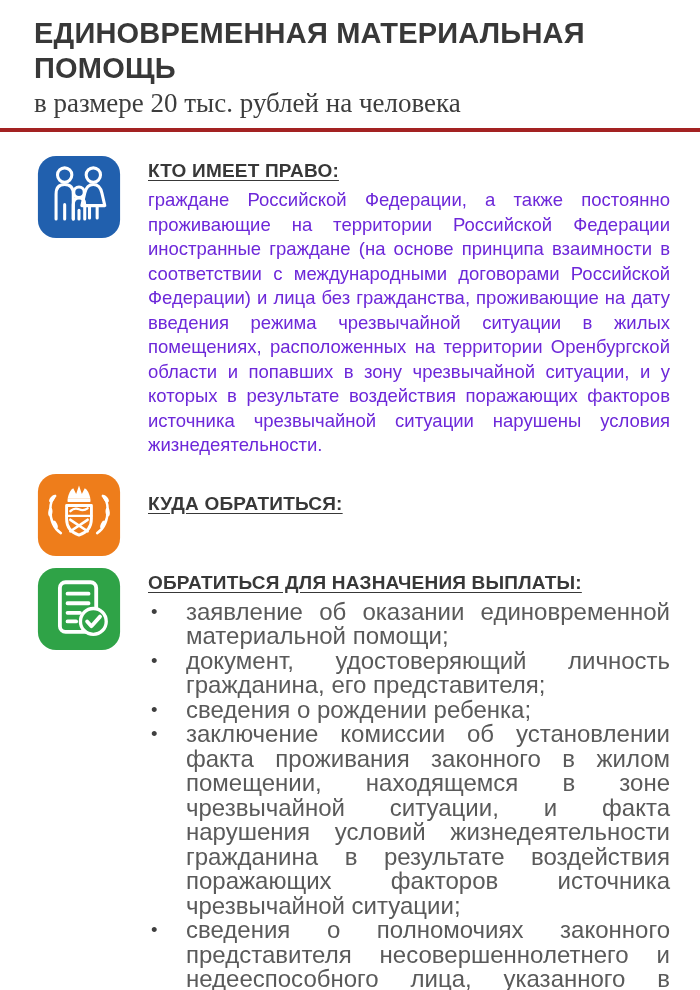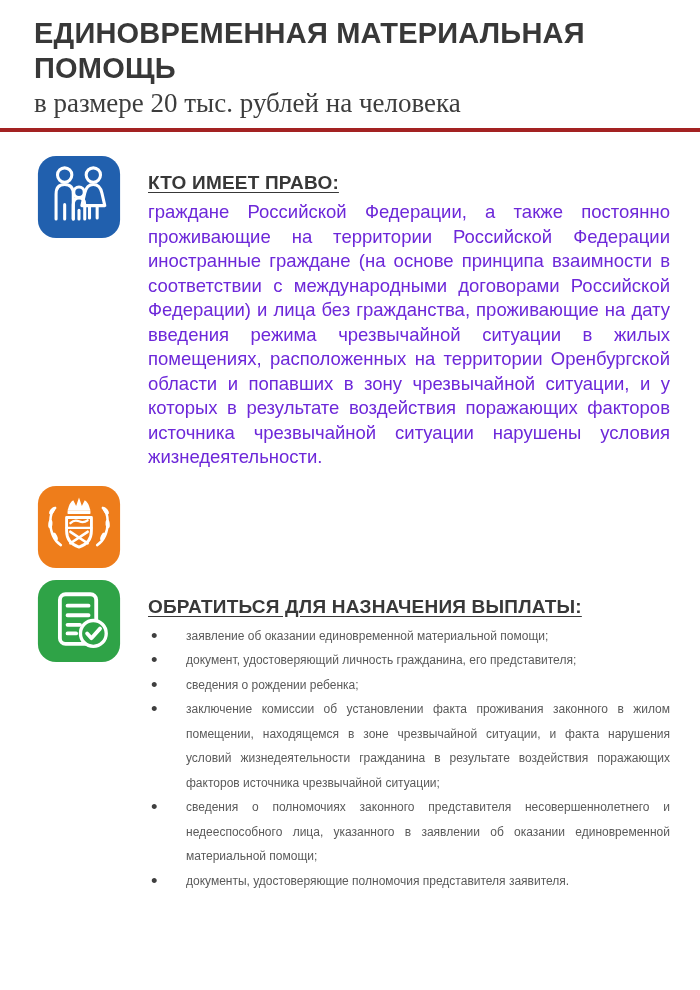"КТО ИМЕЕТ ПРАВО:" .sec-heading { margin: 16px 0 5px 0 -> 4px 0 5px 0 }
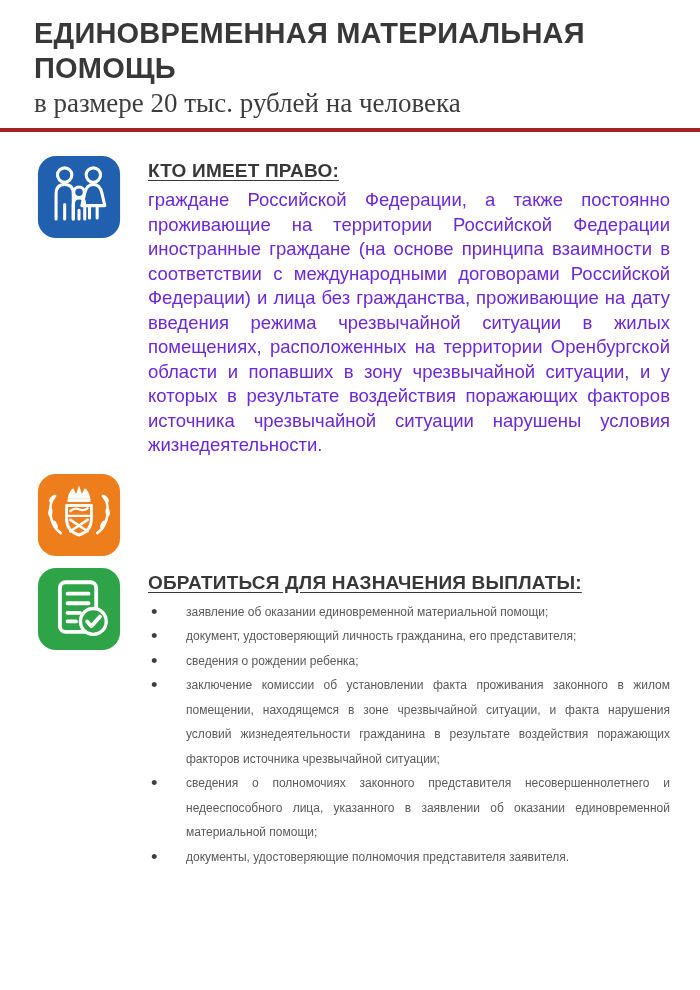"КУДА ОБРАТИТЬСЯ:" h2.sec-heading { html: none -> <h2>КУДА ОБРАТИТЬСЯ:</h2> }
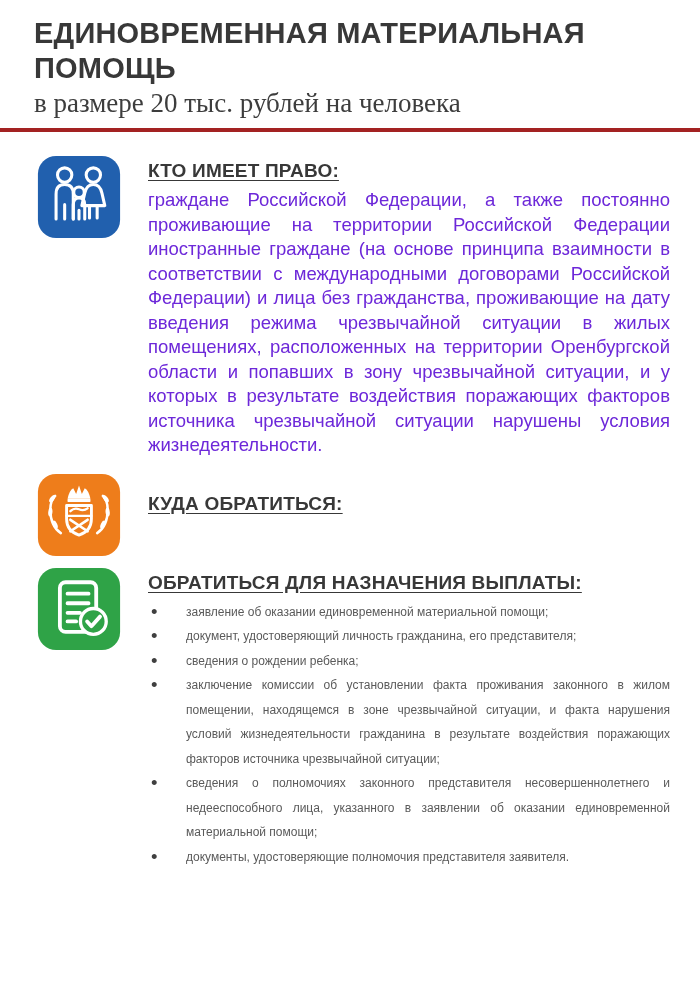"заявление об оказании единовременной" .doc-list .text { font-size: 12px -> 24px }
